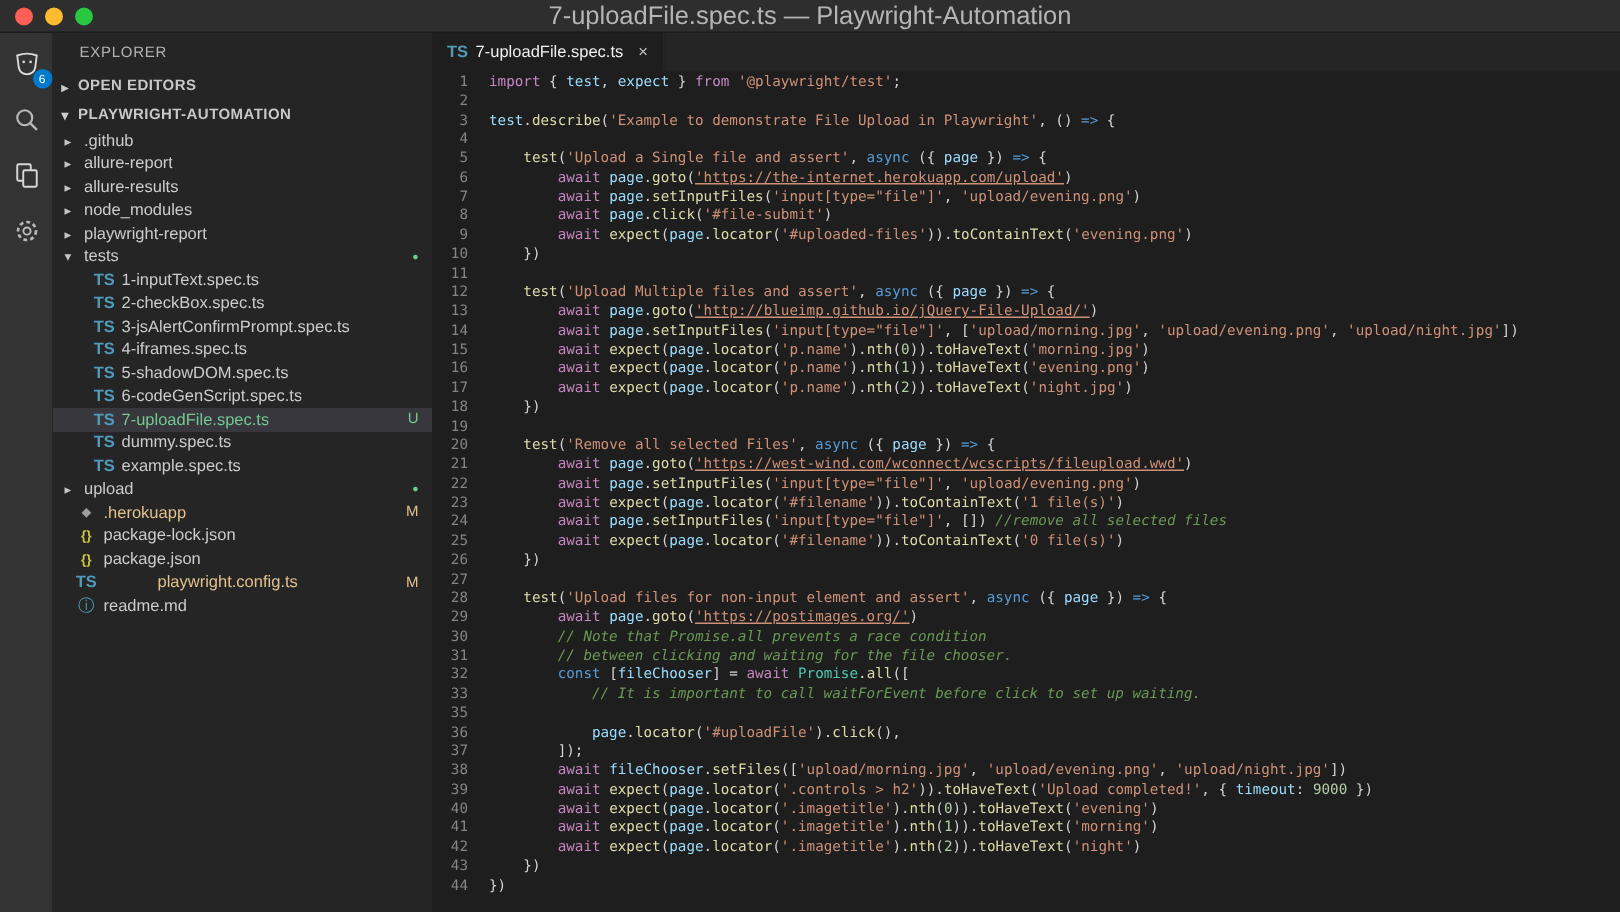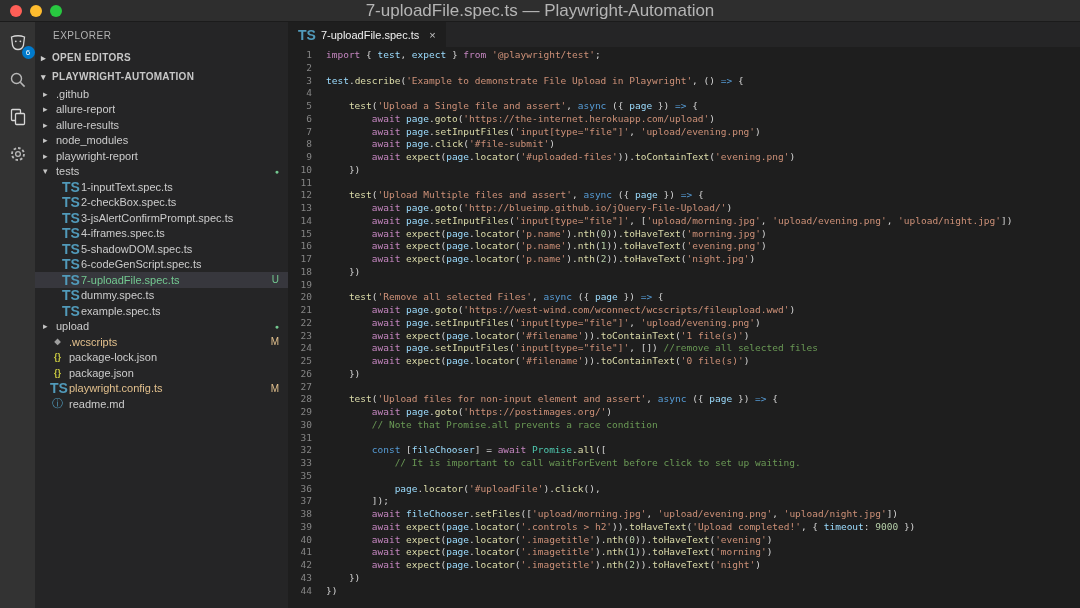"TS" .fic { font-size: 14px -> 11px }
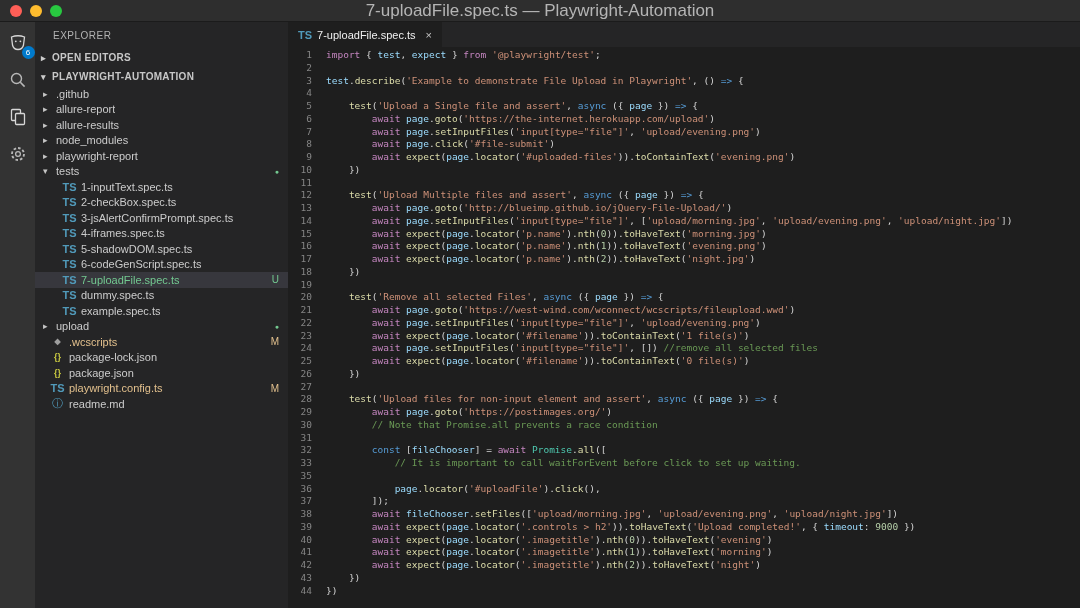"'https://the-internet.herokuapp.com/uplo" .tok-u { text-decoration: none -> underline }
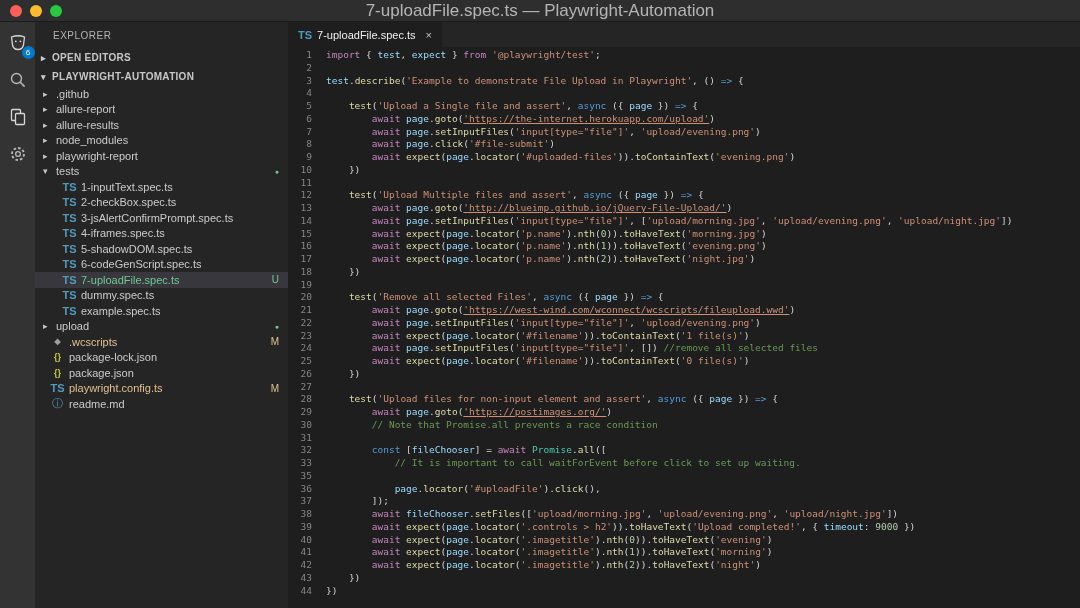".wcscripts" span.tree-label { text: .wcscripts -> .herokuapp }
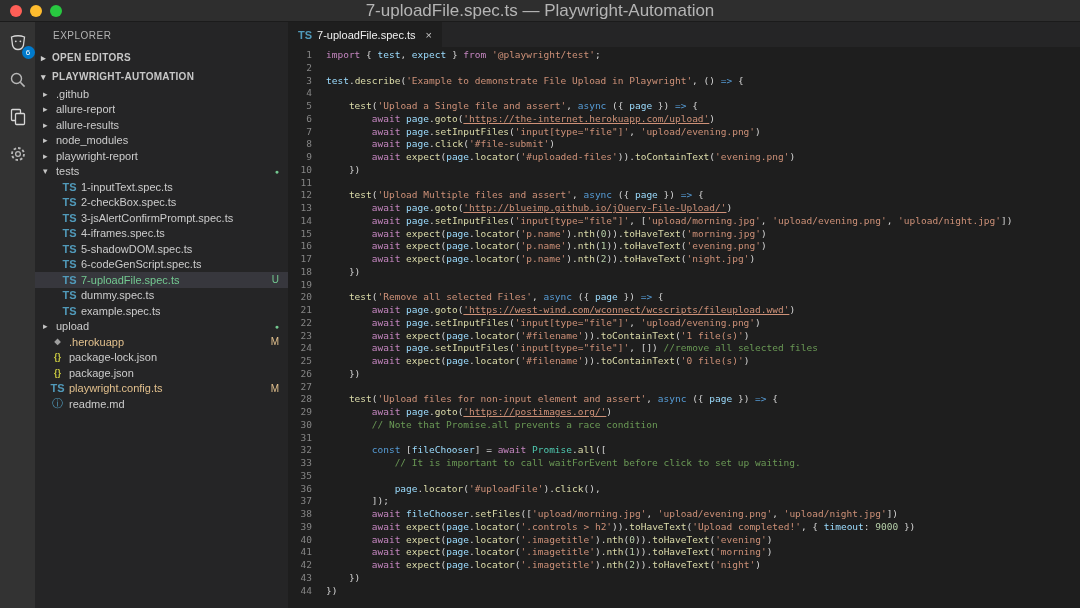"//remove all selected files" .tok-m { font-style: none -> italic }
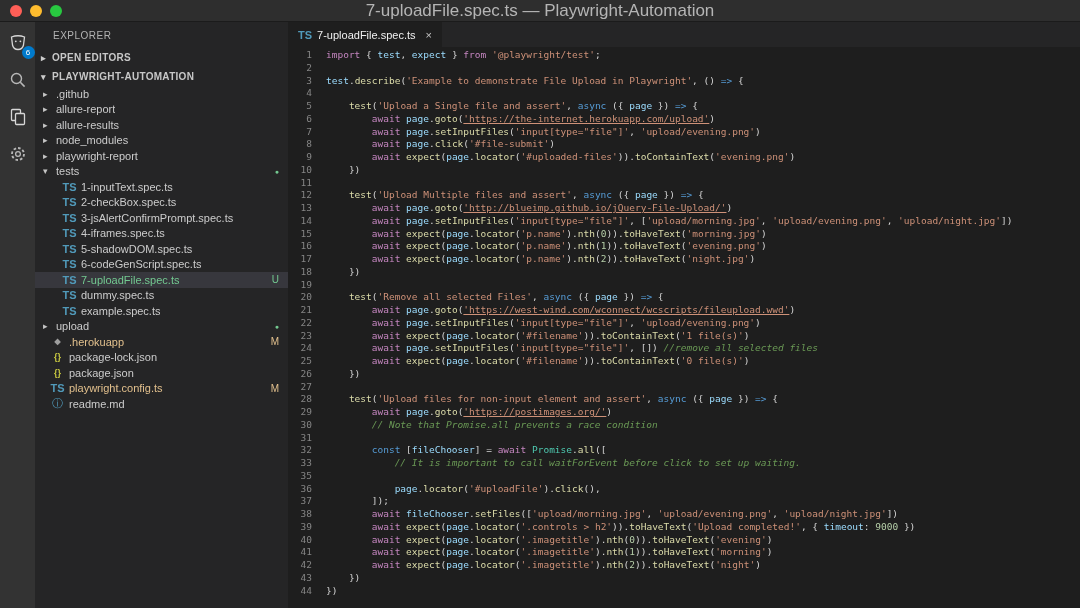"playwright.config.ts" span.tree-label { margin-left: none -> 36px }
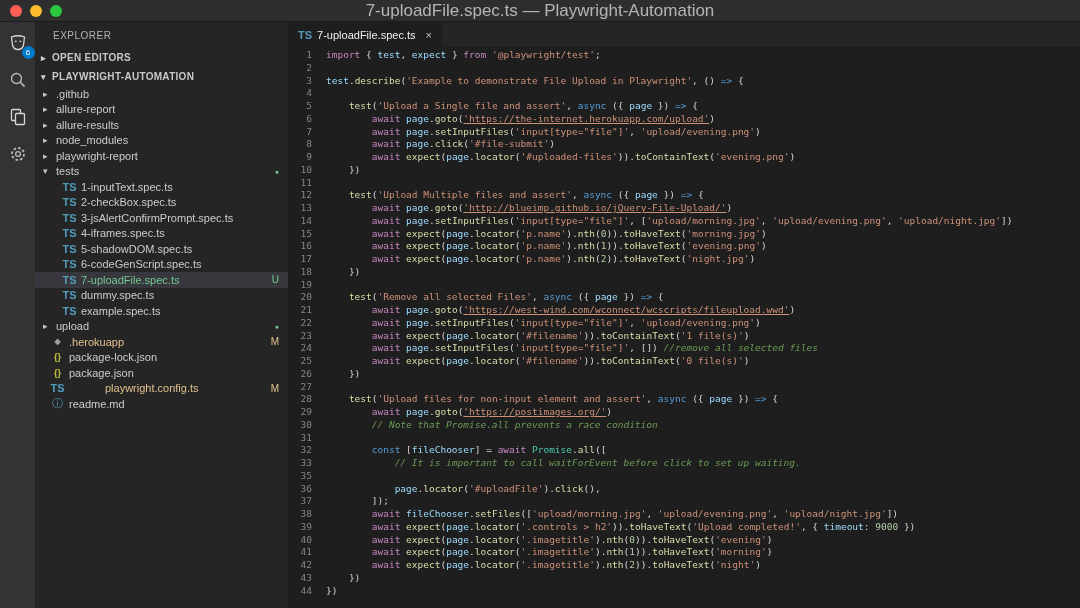"// between clicking and waiting" span.lc { html: none -> <span><span> </span><span>// between clicking and waiting for the file chooser.</span></span> }
